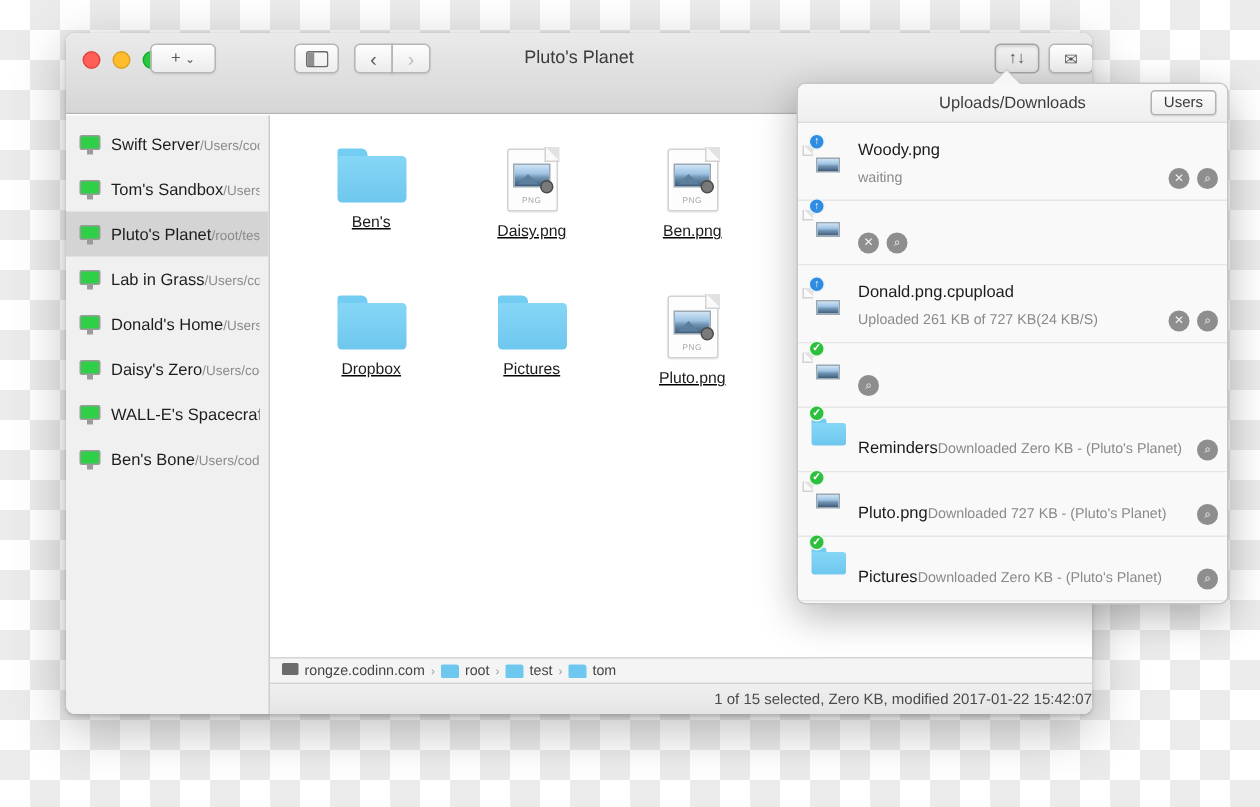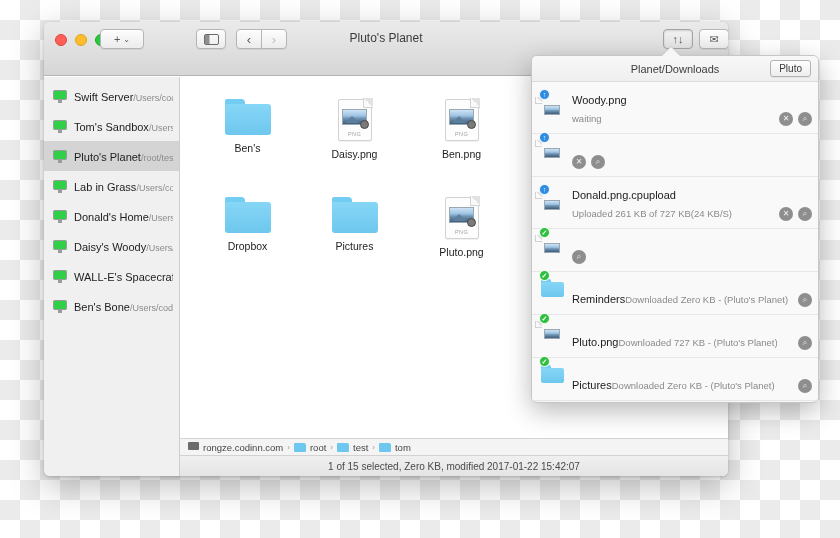"Planet/Downloads" div.pop-title { text: Planet/Downloads -> Uploads/Downloads }
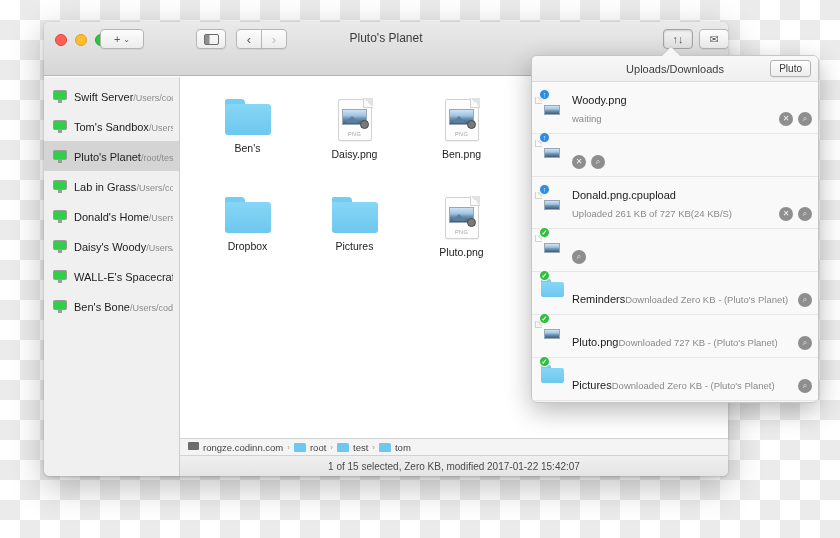"Pluto" span { text: Pluto -> Users }
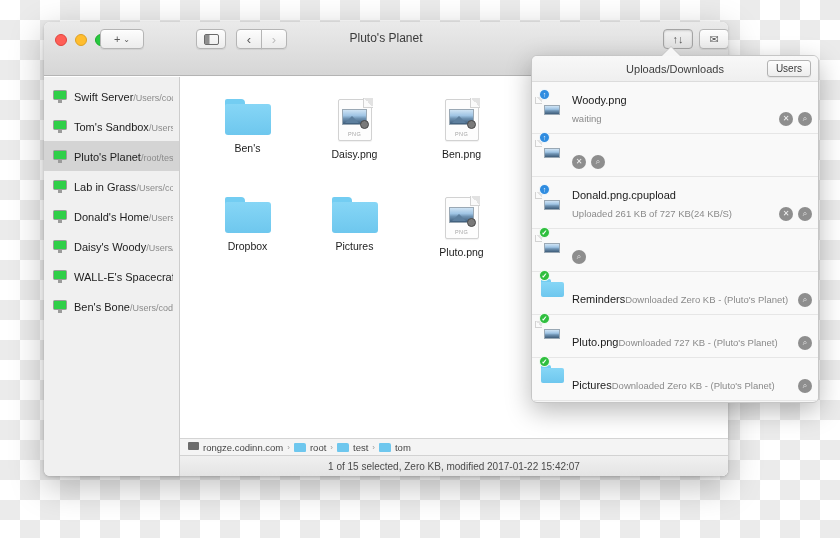"Ben's" .grid { text-decoration: none -> underline }
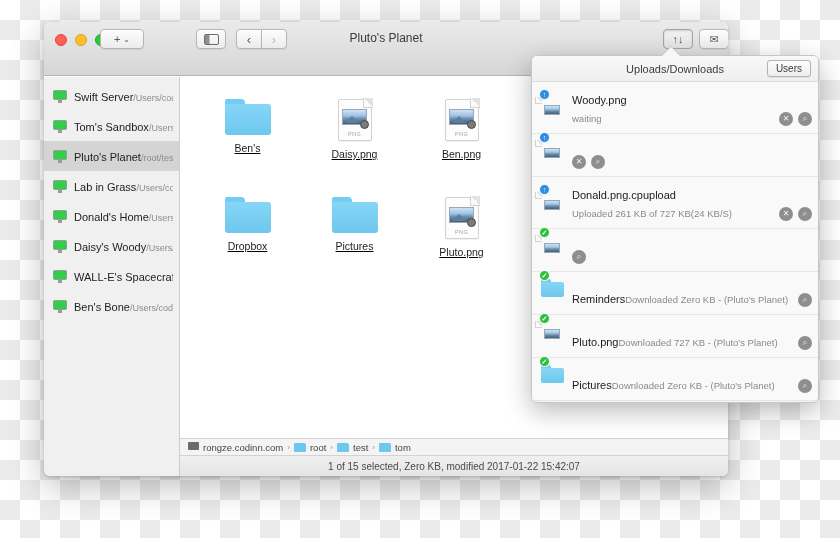"Daisy's Woody" span.side-name { text: Woody -> Zero }
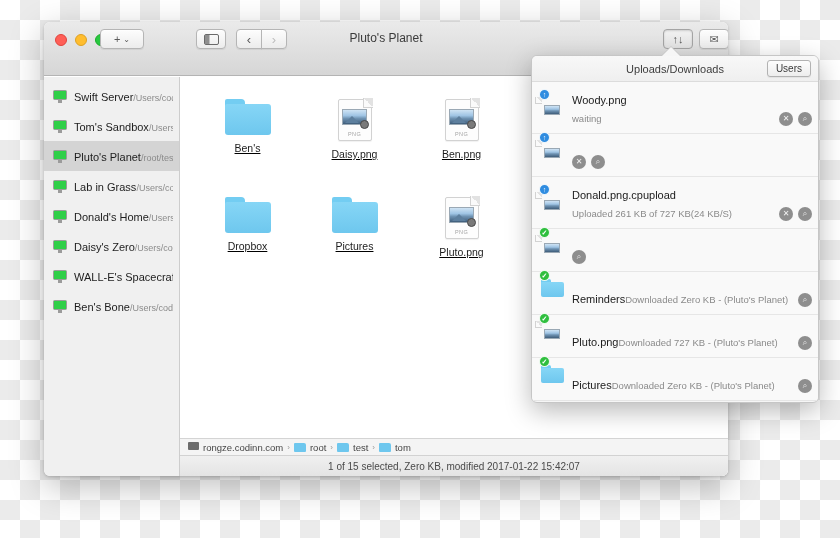"1 of 15 selected, Zero" .statusbar { justify-content: center -> flex-end }
